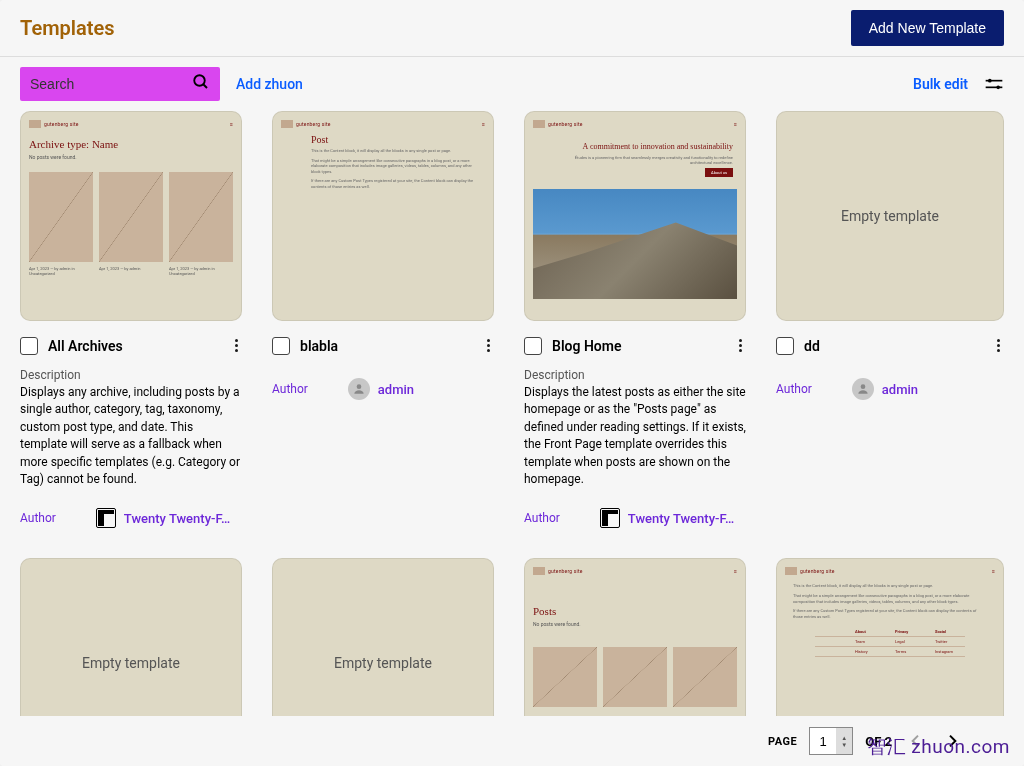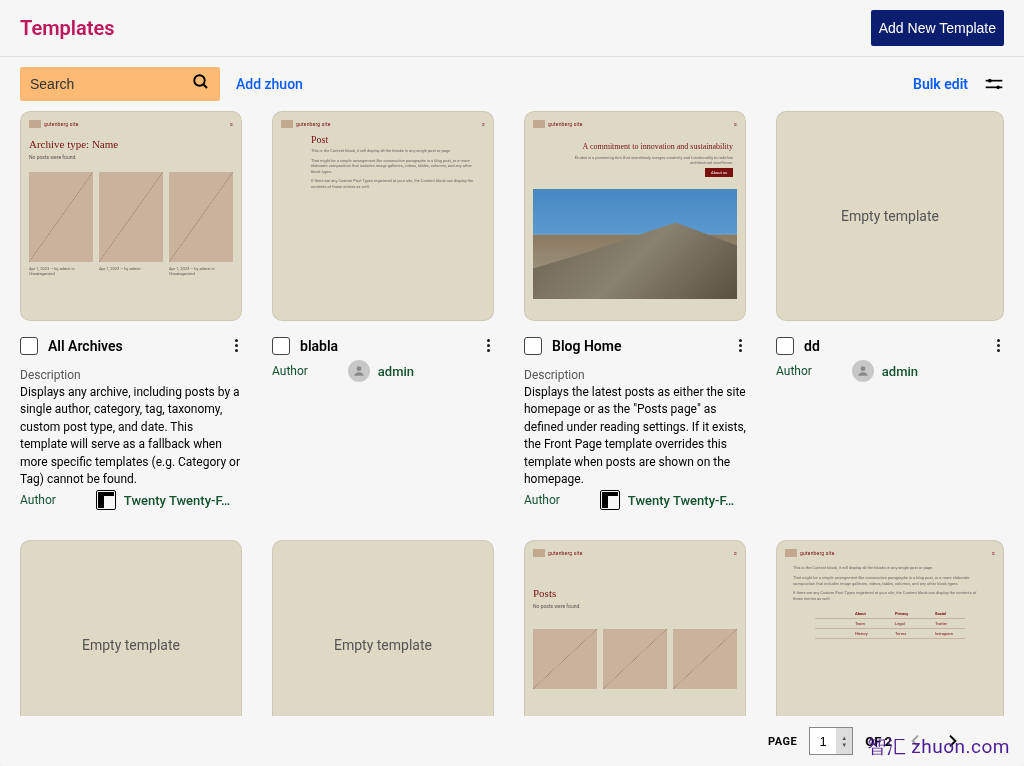"Templates" .page-title { color: #be185d -> #a16207 }
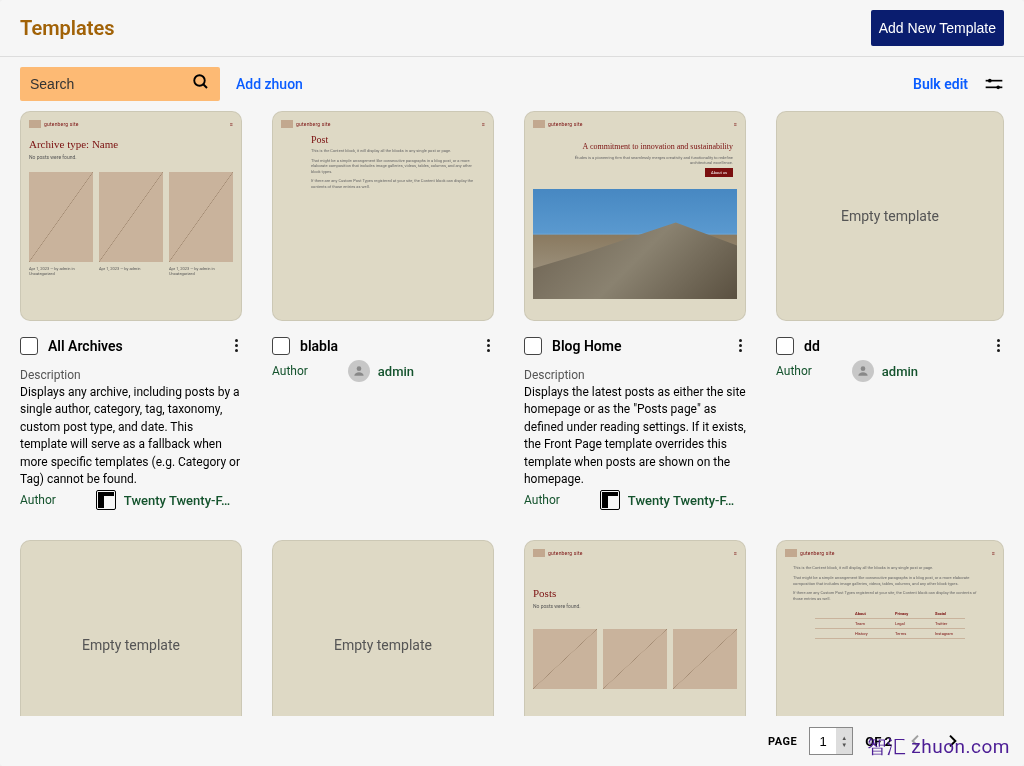"Add New Template" .primary-btn { padding: 10px 8px -> 10px 18px }
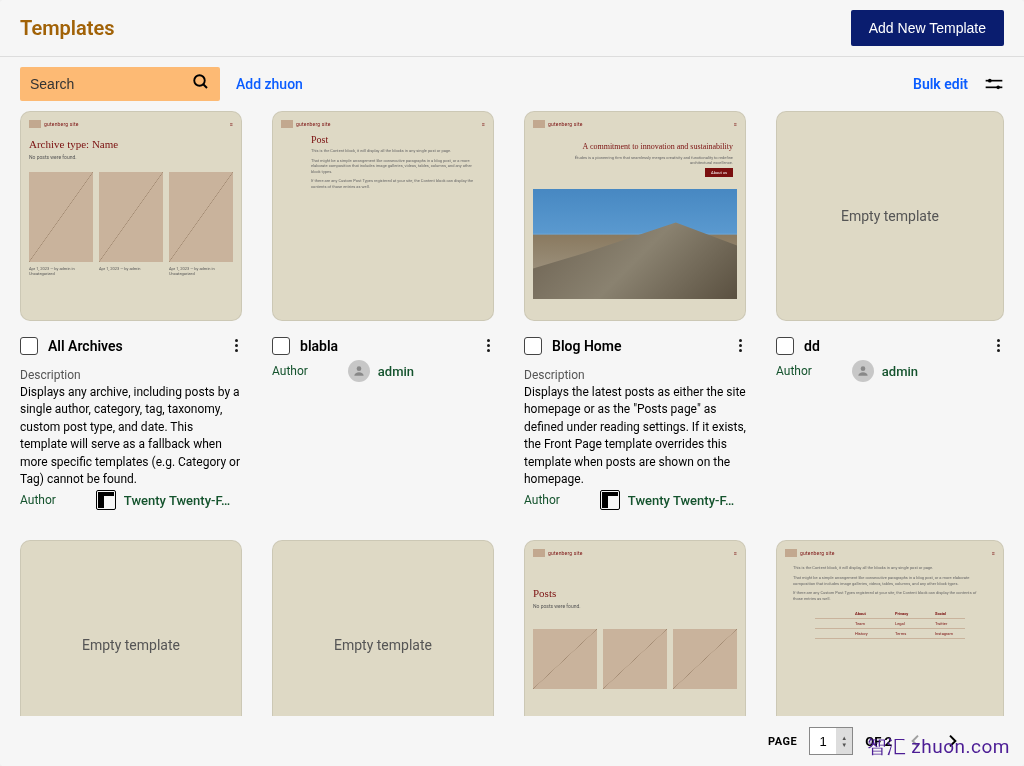"Search" .search-wrap { background: #fdba74 -> #d946ef }
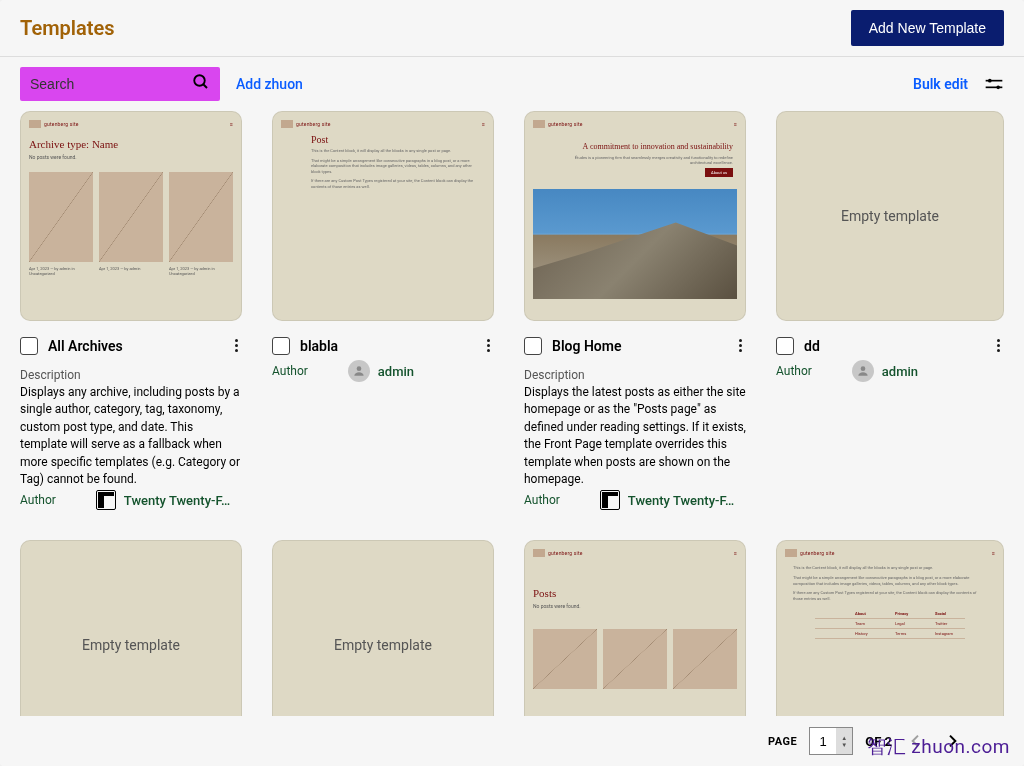"Author" .author-row { color: #14532d -> #6d28d9; margin-top: 2px -> 20px }
